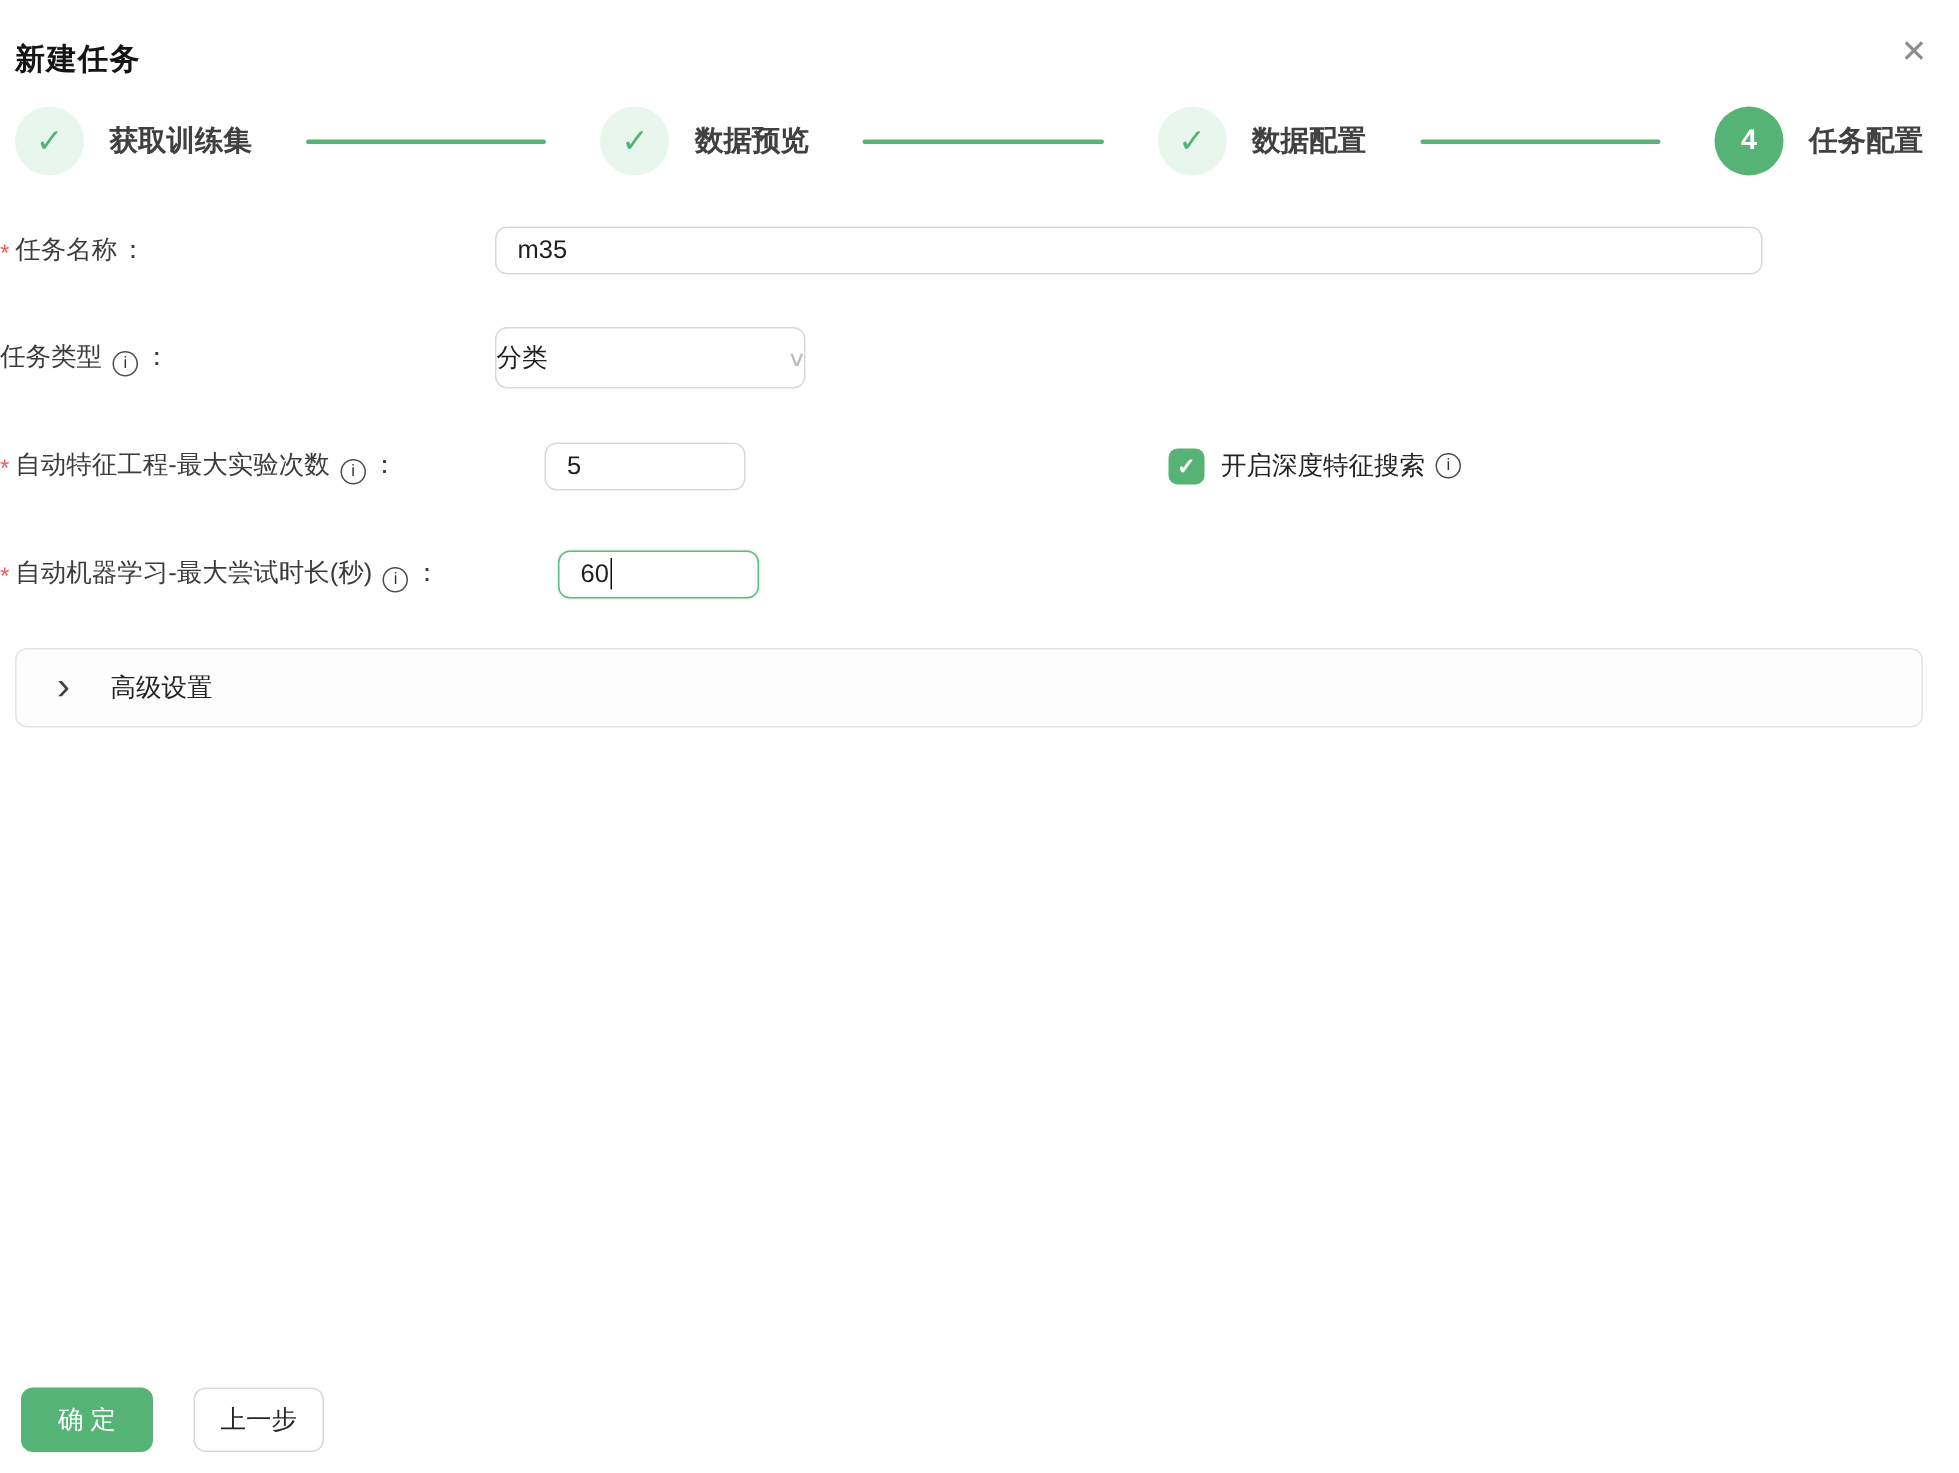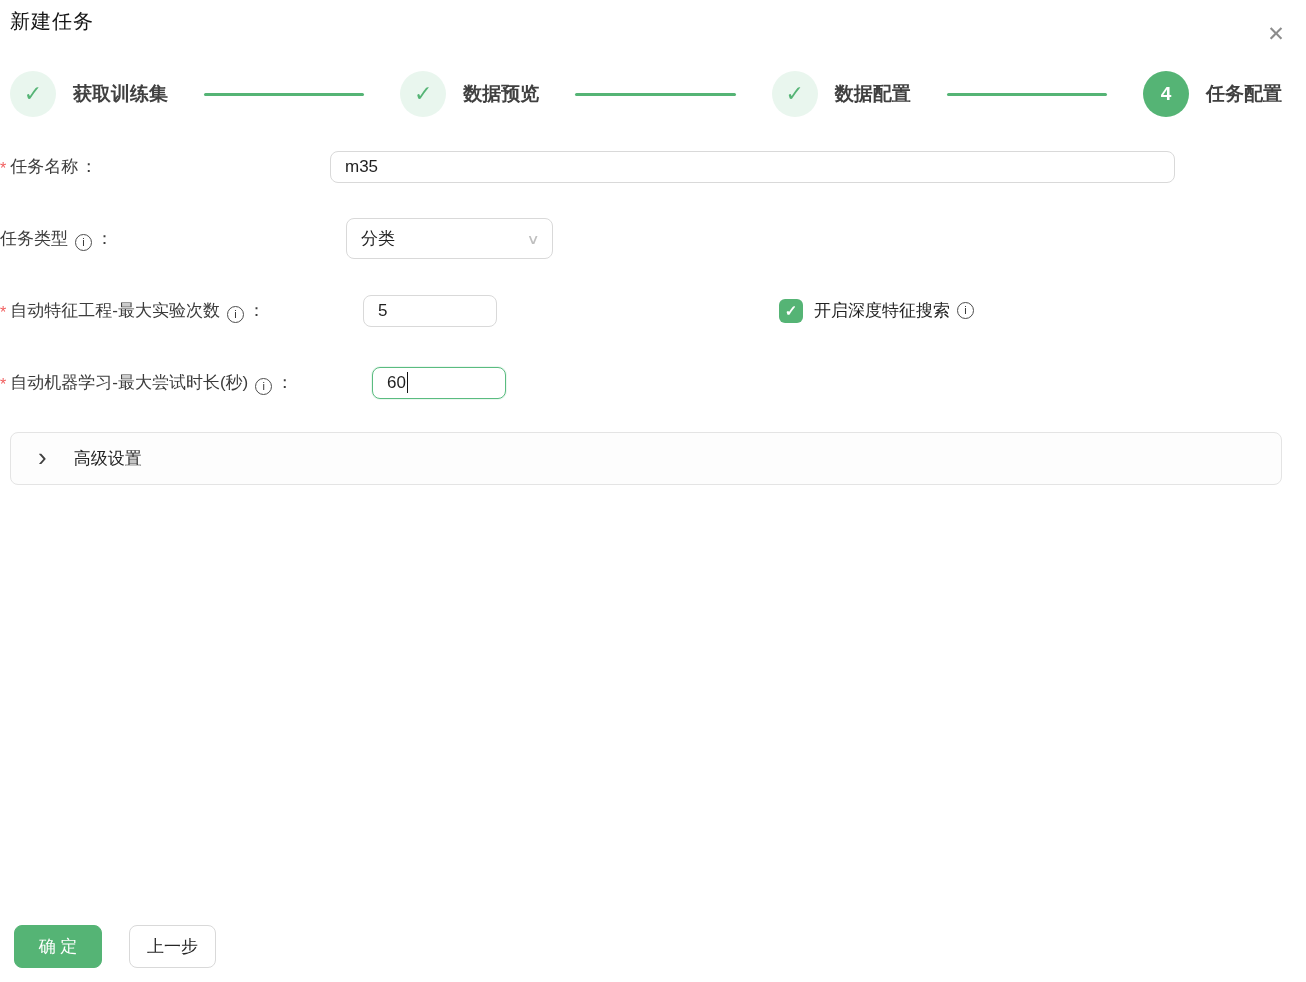"新建任务" .modal-title { font-weight: 400 -> 700; top: 8px -> 26px }
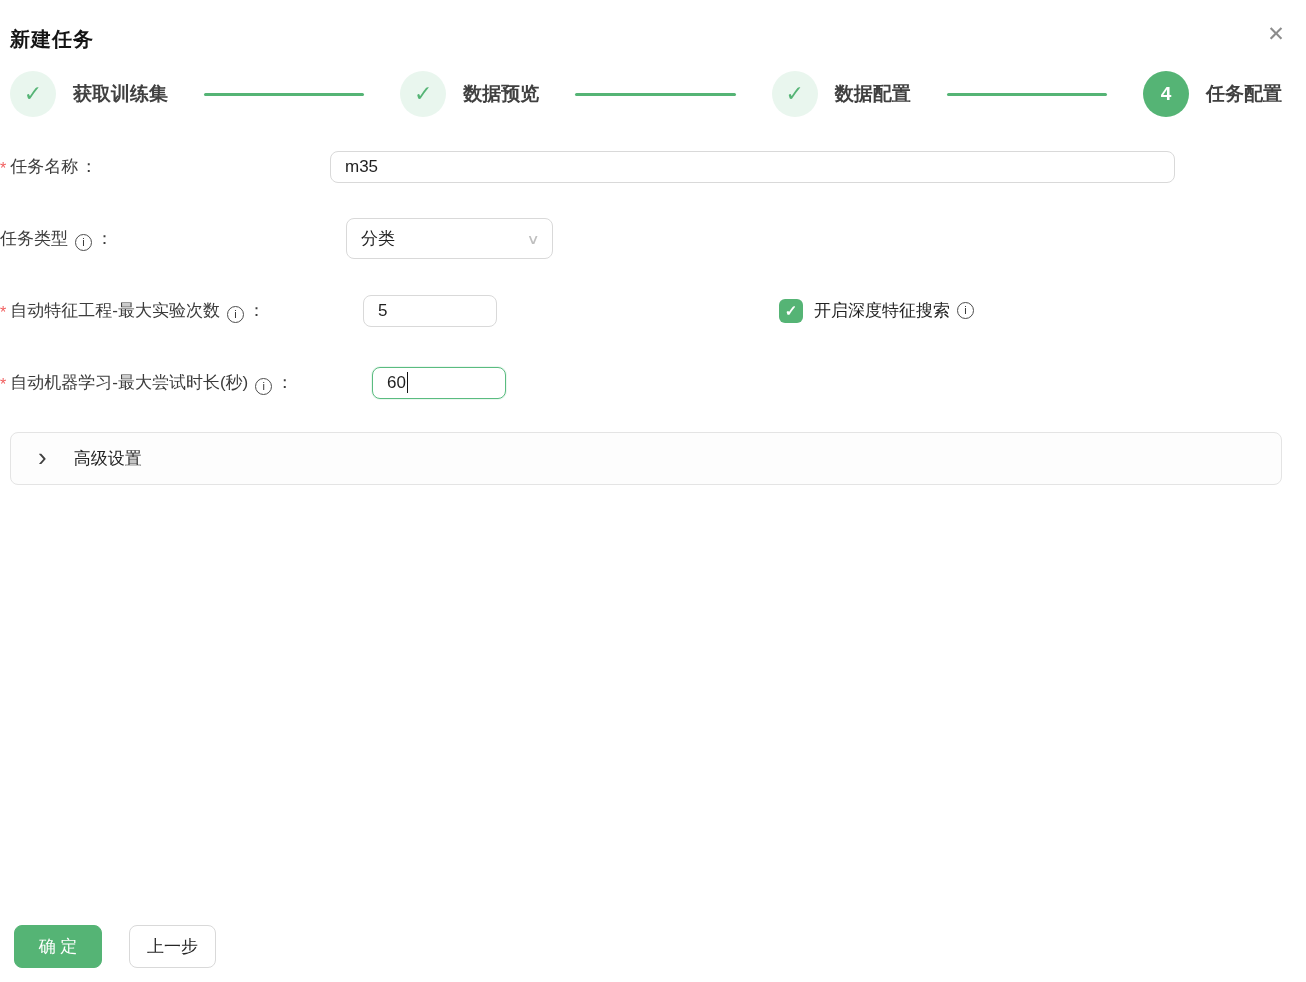"任务类型 i ：" div.form-row { gap: 16px -> none }
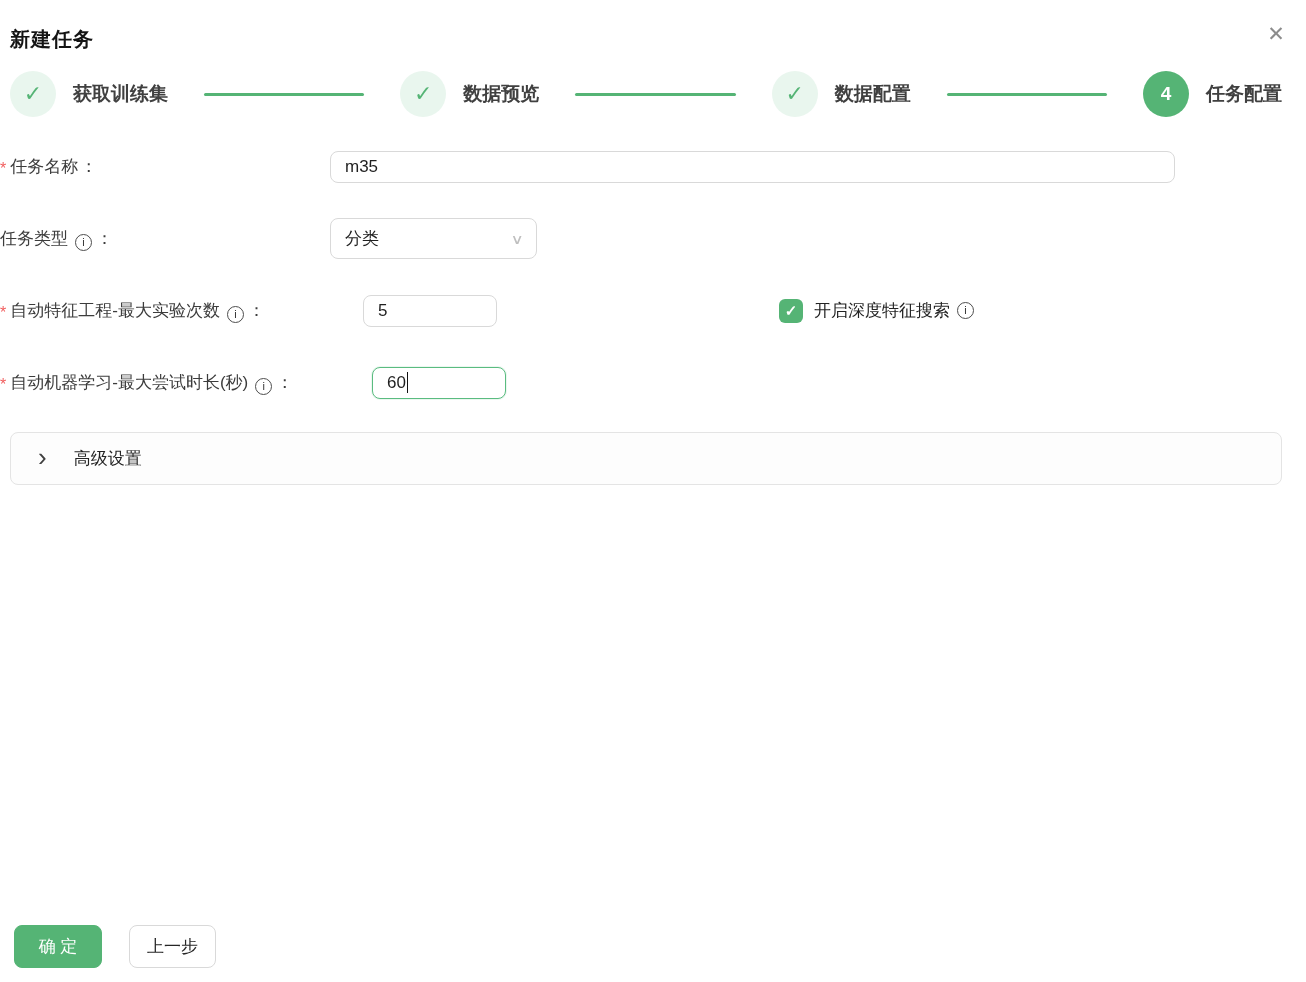"分类" .select-box { padding: 0 14px -> 0 0 }
